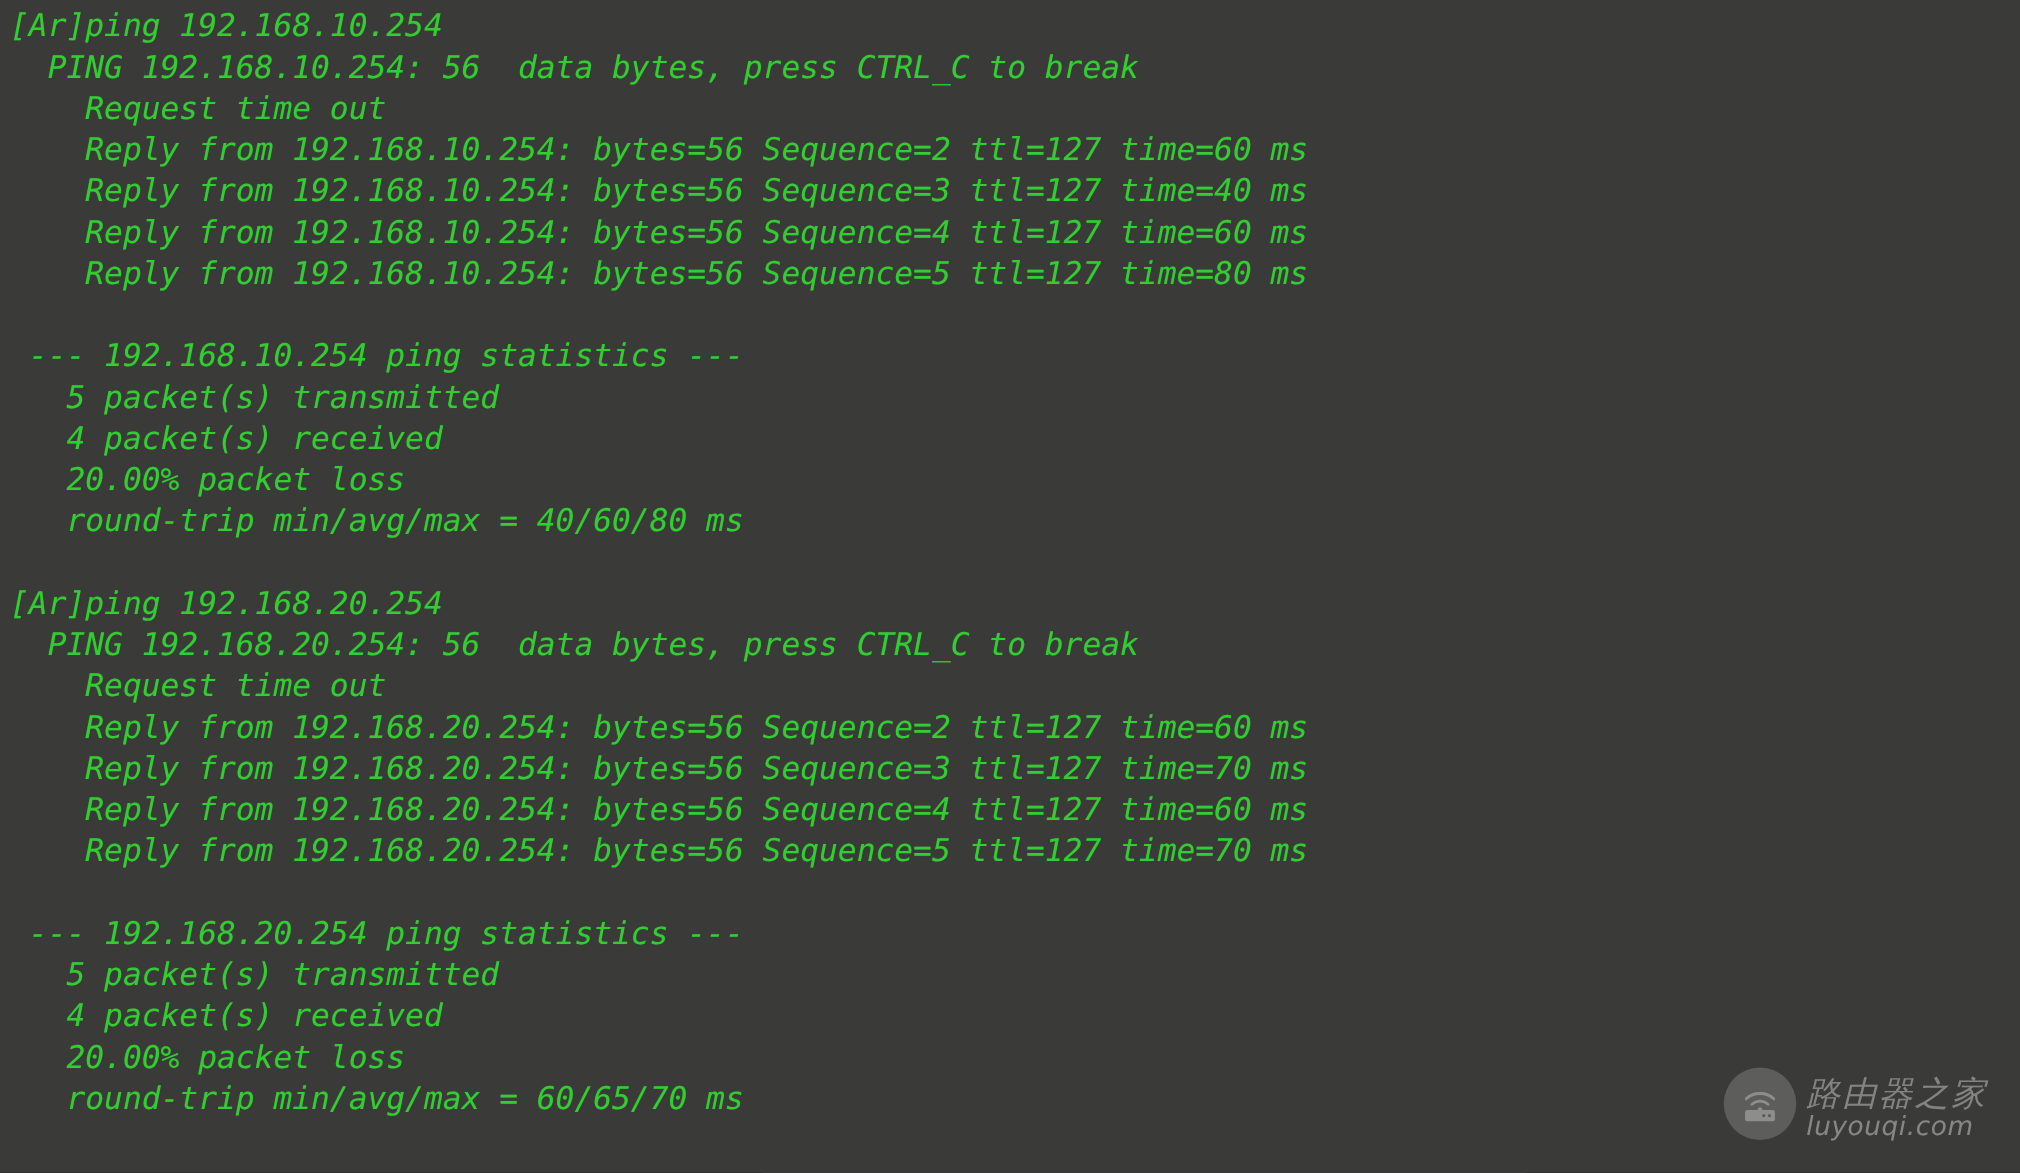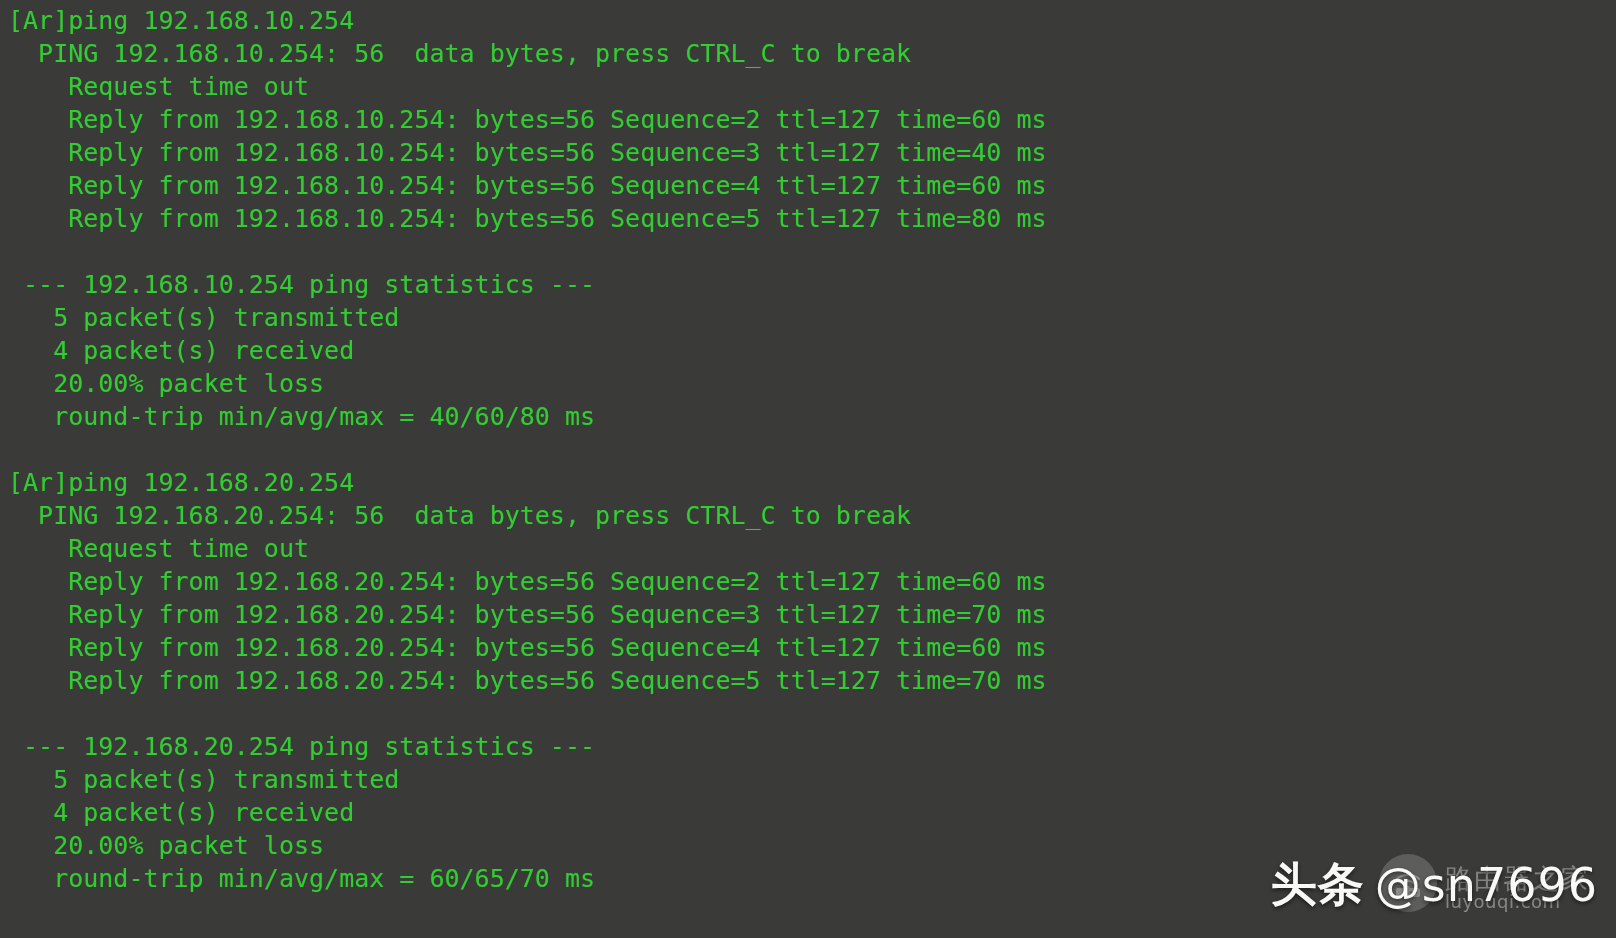"[Ar]ping 192.168.10.254" #screen { font-style: none -> italic }
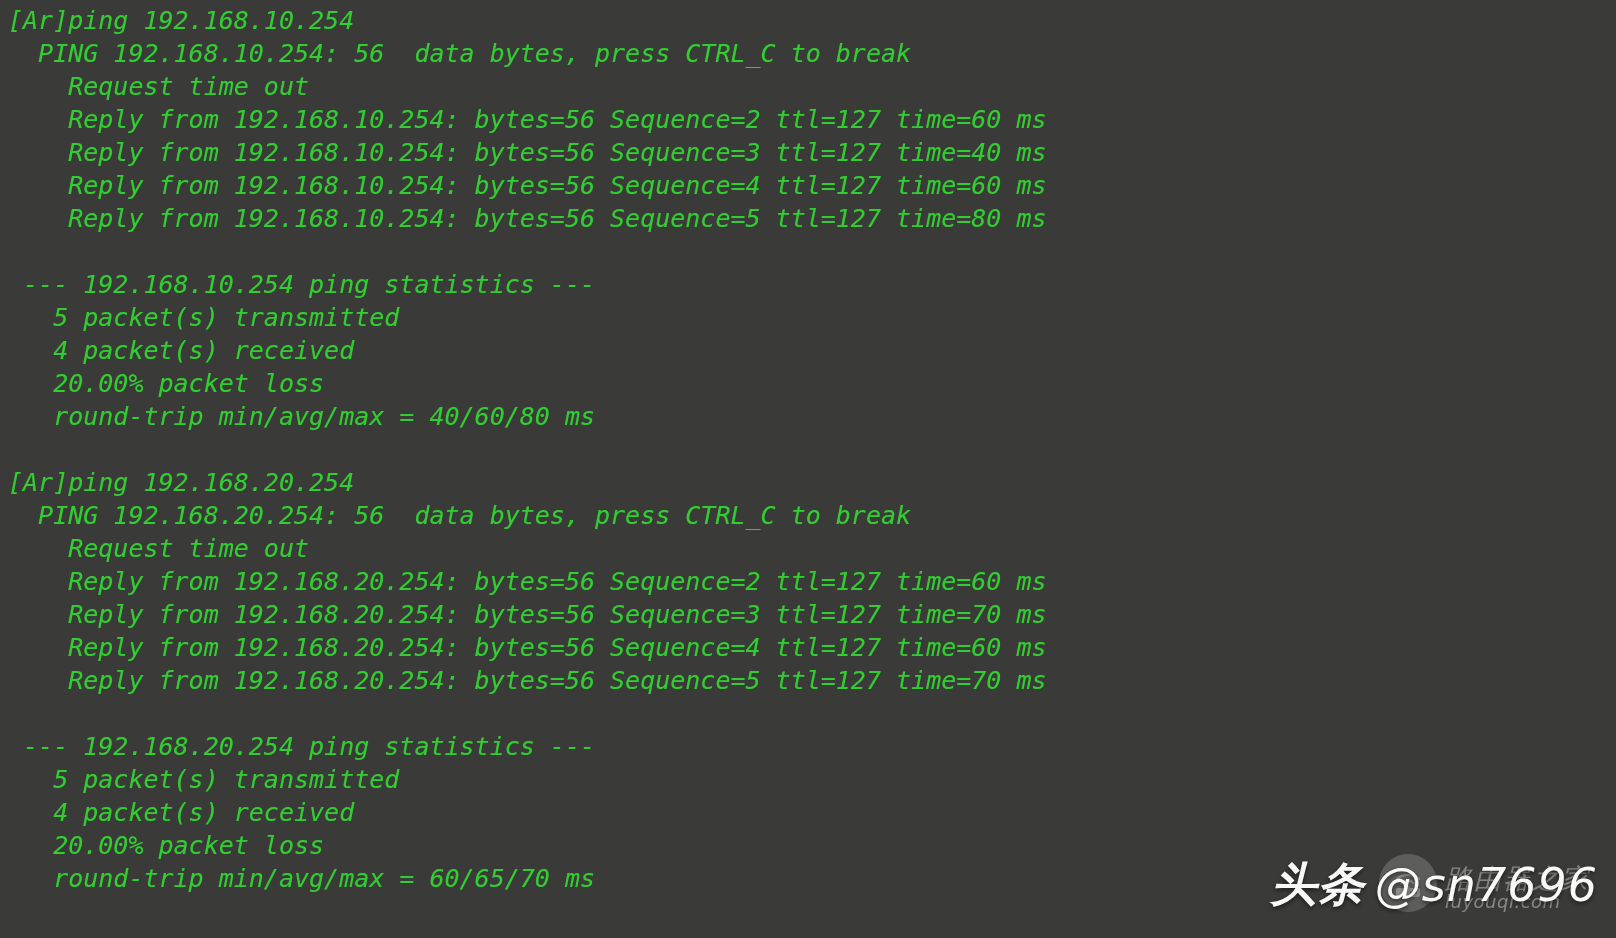"头条" div { html: <div> <span>头条</span> <span>@sn7696</span> </div> -> none }
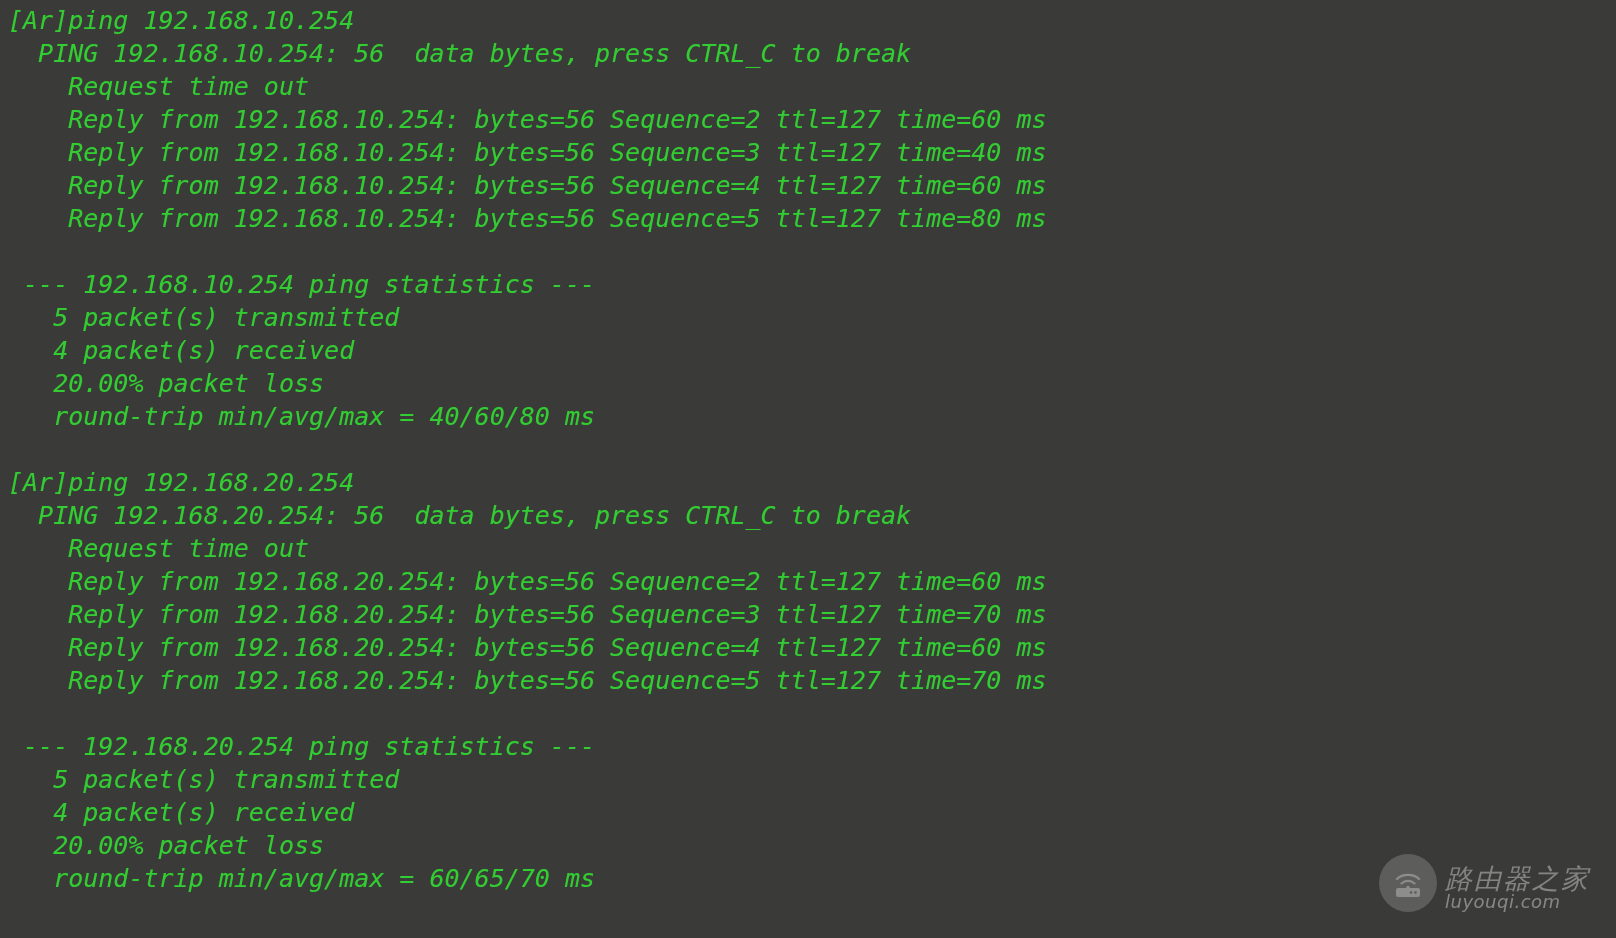"luyouqi.com" #wm-router .wm-url { font-size: 18px -> 21px }
